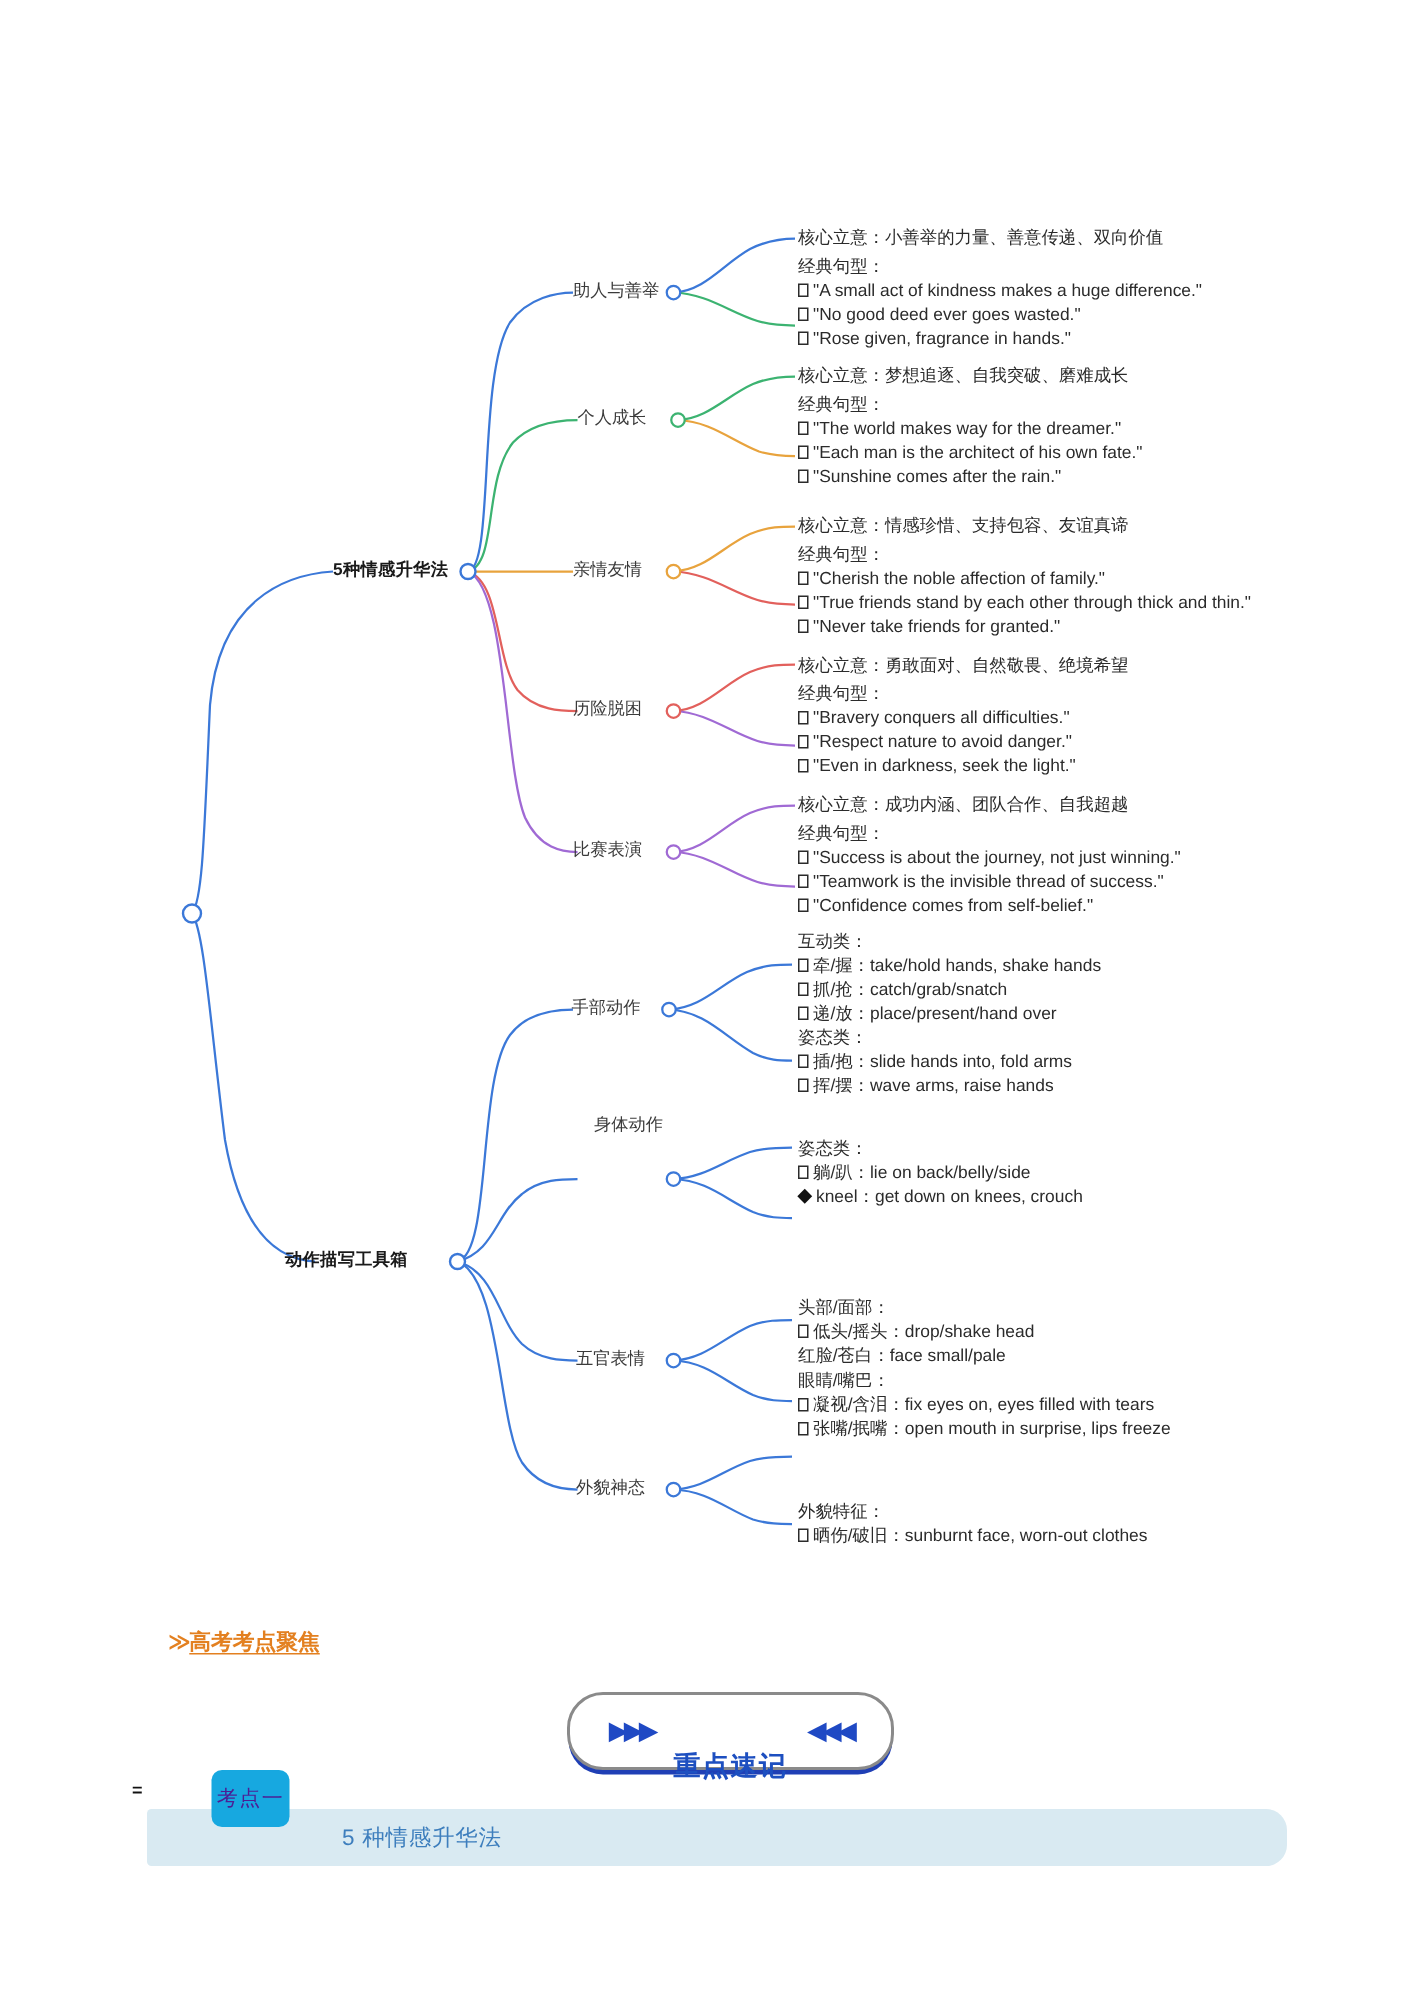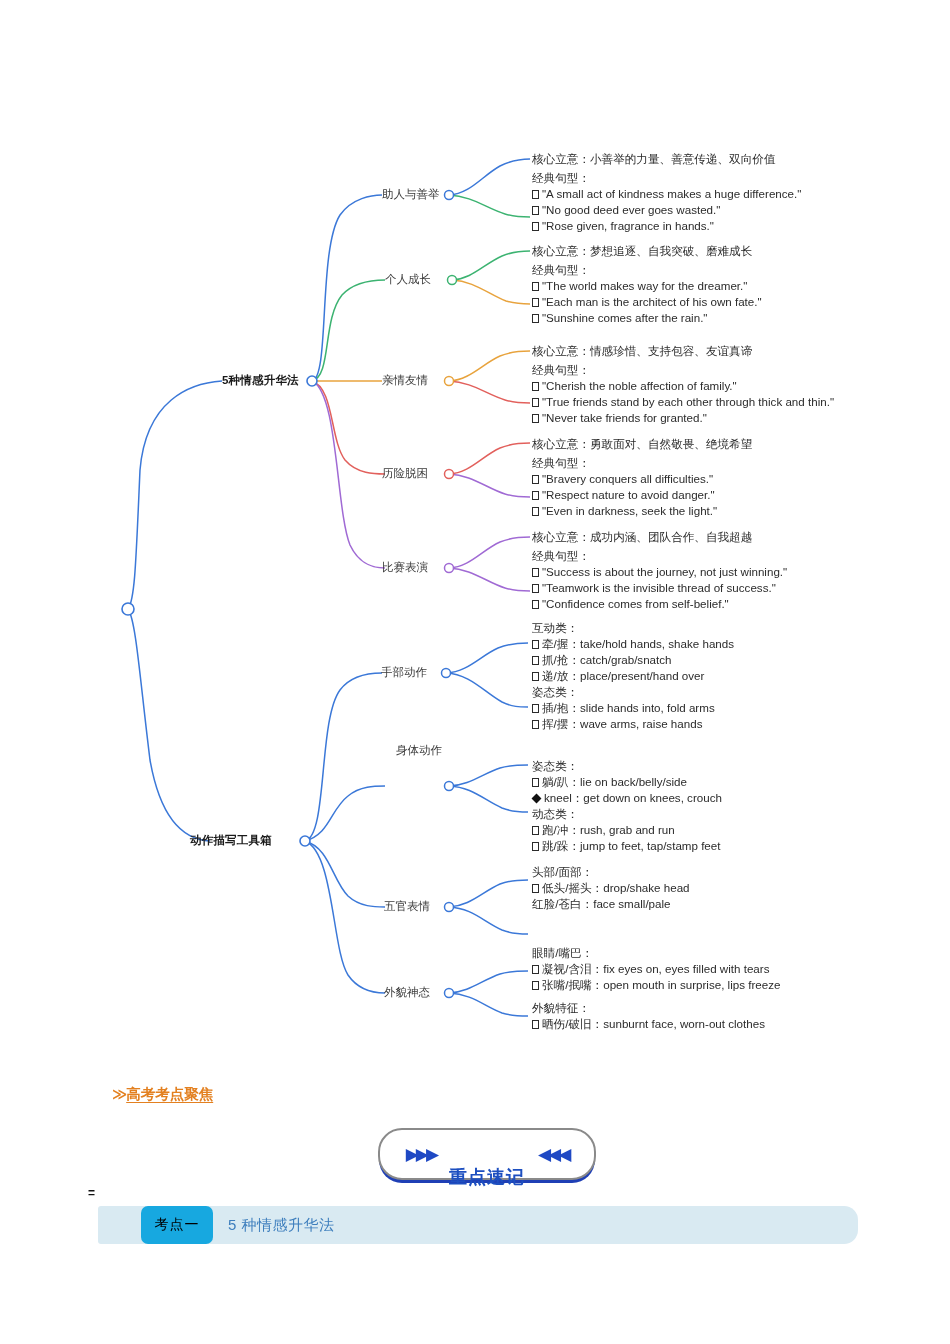"动态类：" div.leaf { html: <div> <span><span>动态类：</span></span> <span><span></span><span>跑/冲：rush, grab and run</span></span> <span><span></span><span>跳/跺：jump to feet, tap/stamp feet</span></span> </div> -> none }
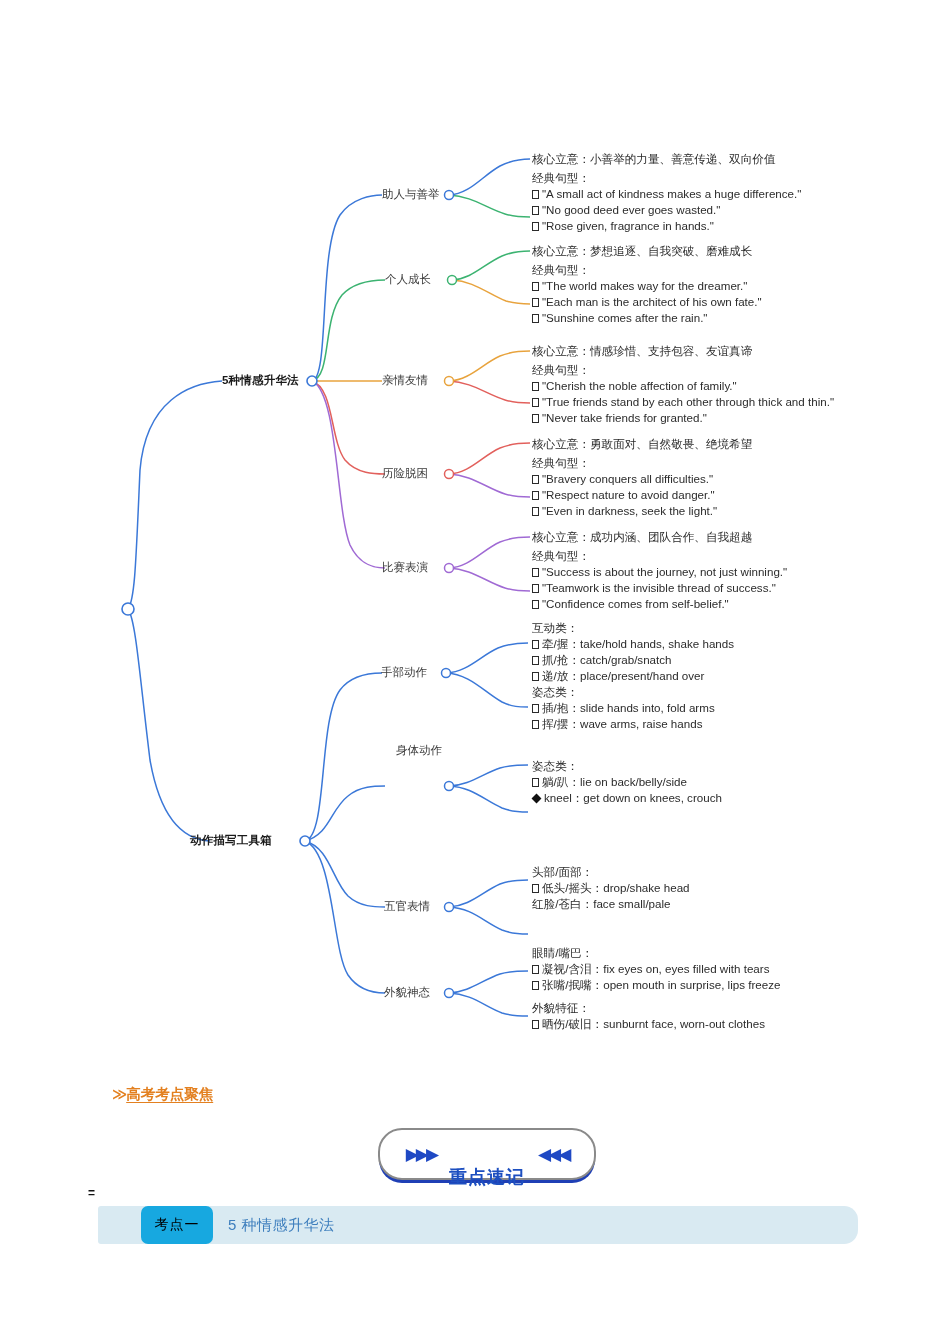"眼睛/嘴巴：" div.leaf { margin-top: 32px -> none }
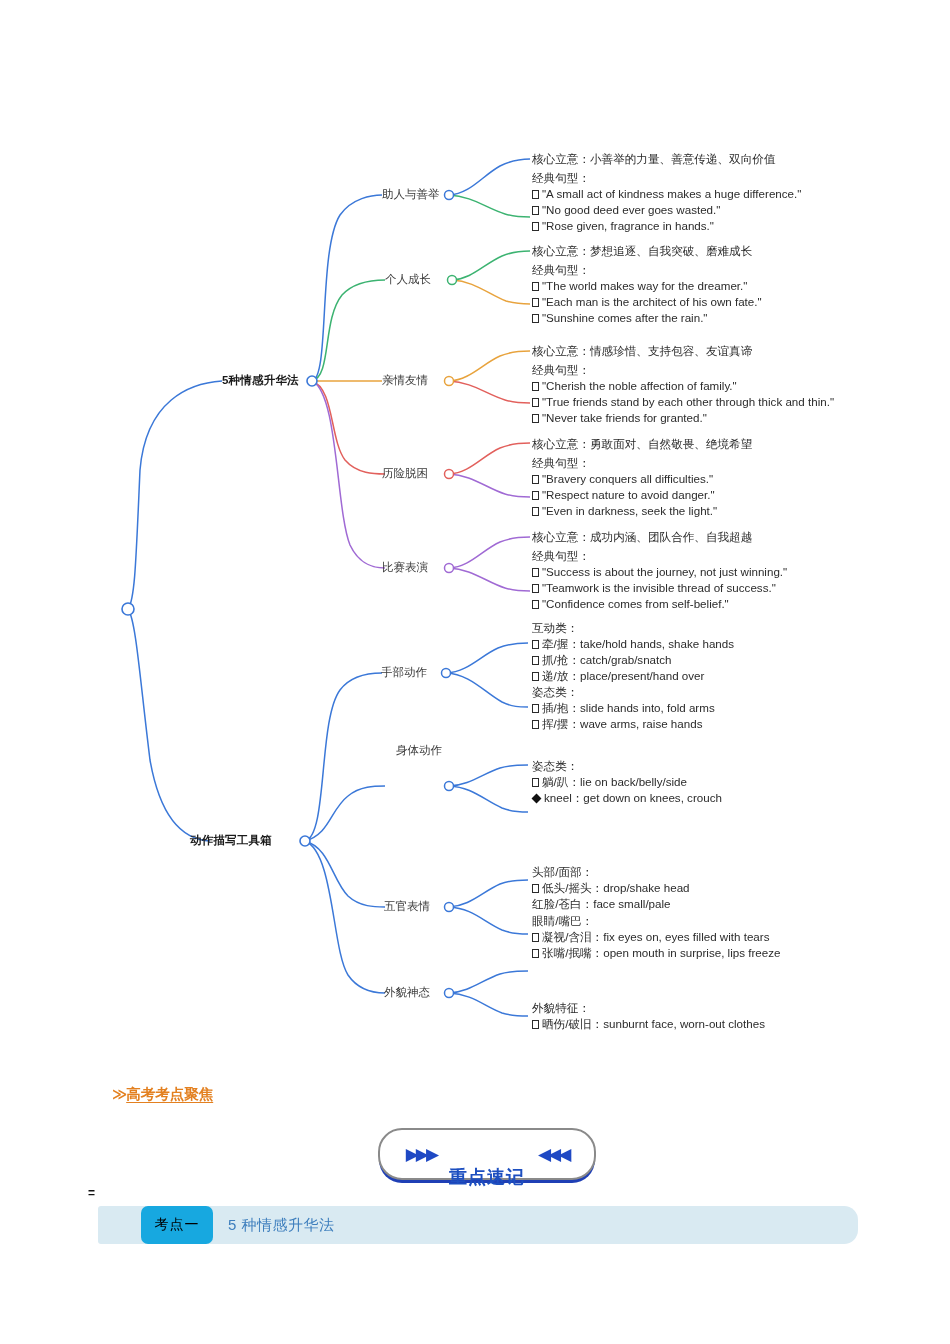"考点一" #kp-tag { color: #000000 -> #4c1d95; top: 1206px -> 1180px; width: 72px -> 52px }
